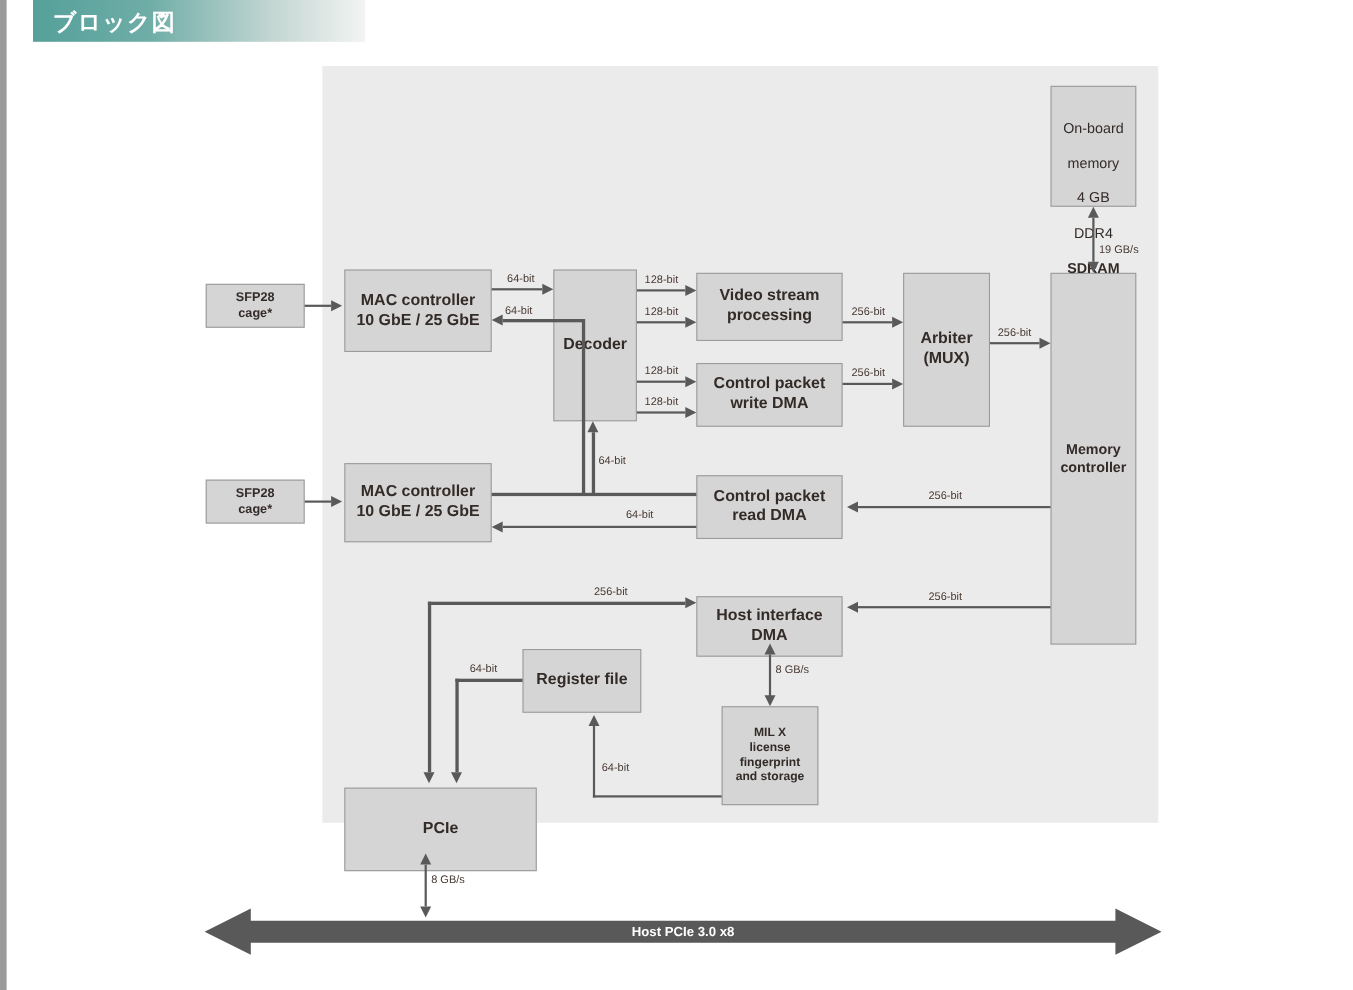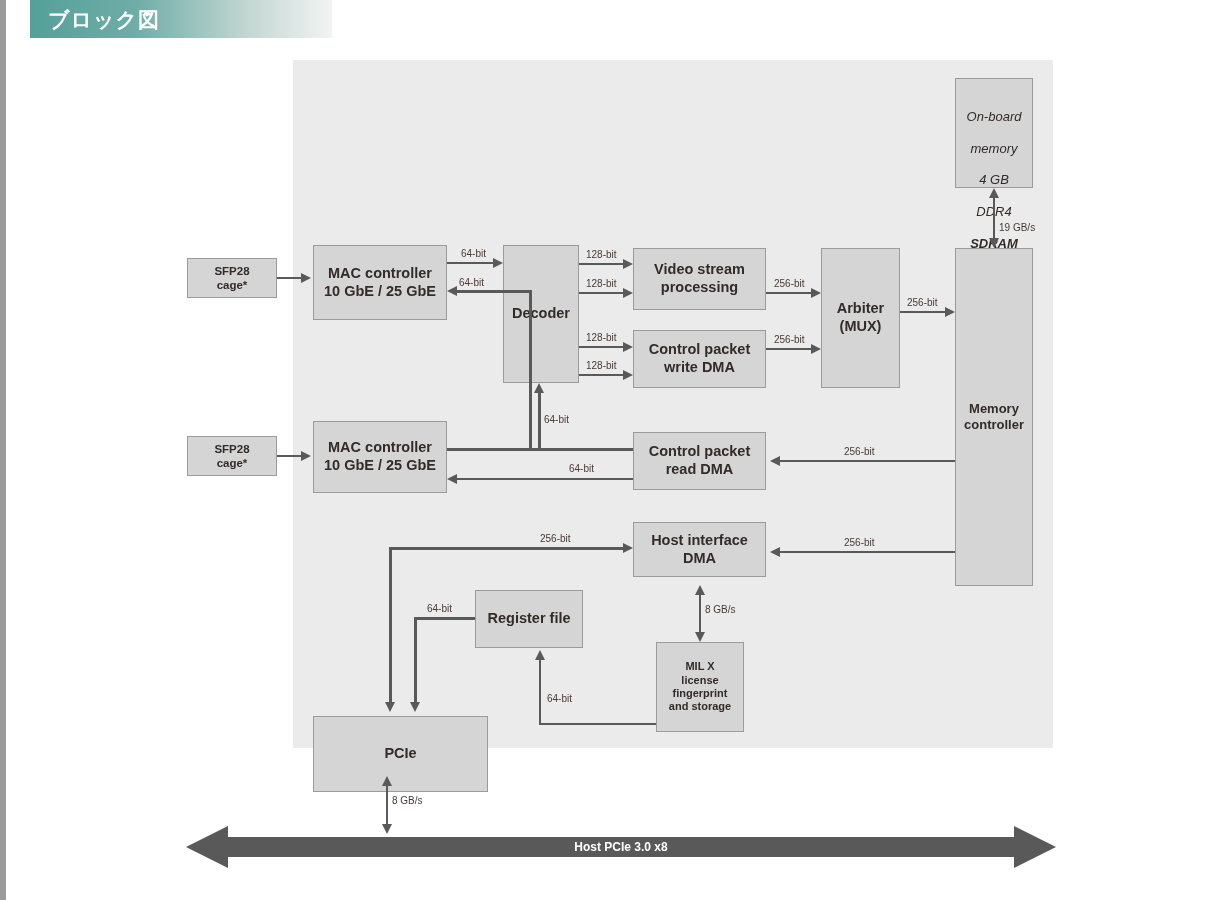"On-board" .block-stack { font-style: italic -> none }
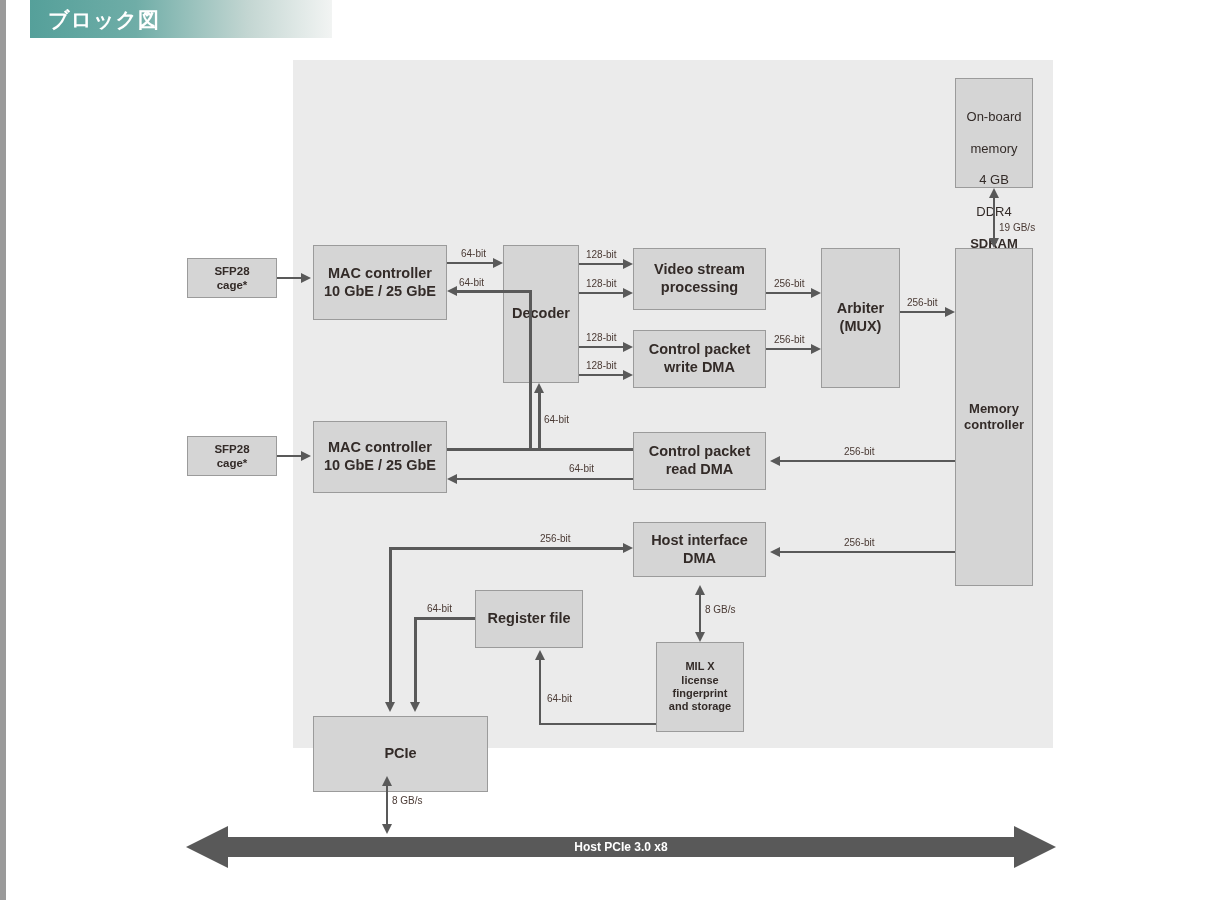"Host interface DMA" div.block { top: 484px -> 504px }
